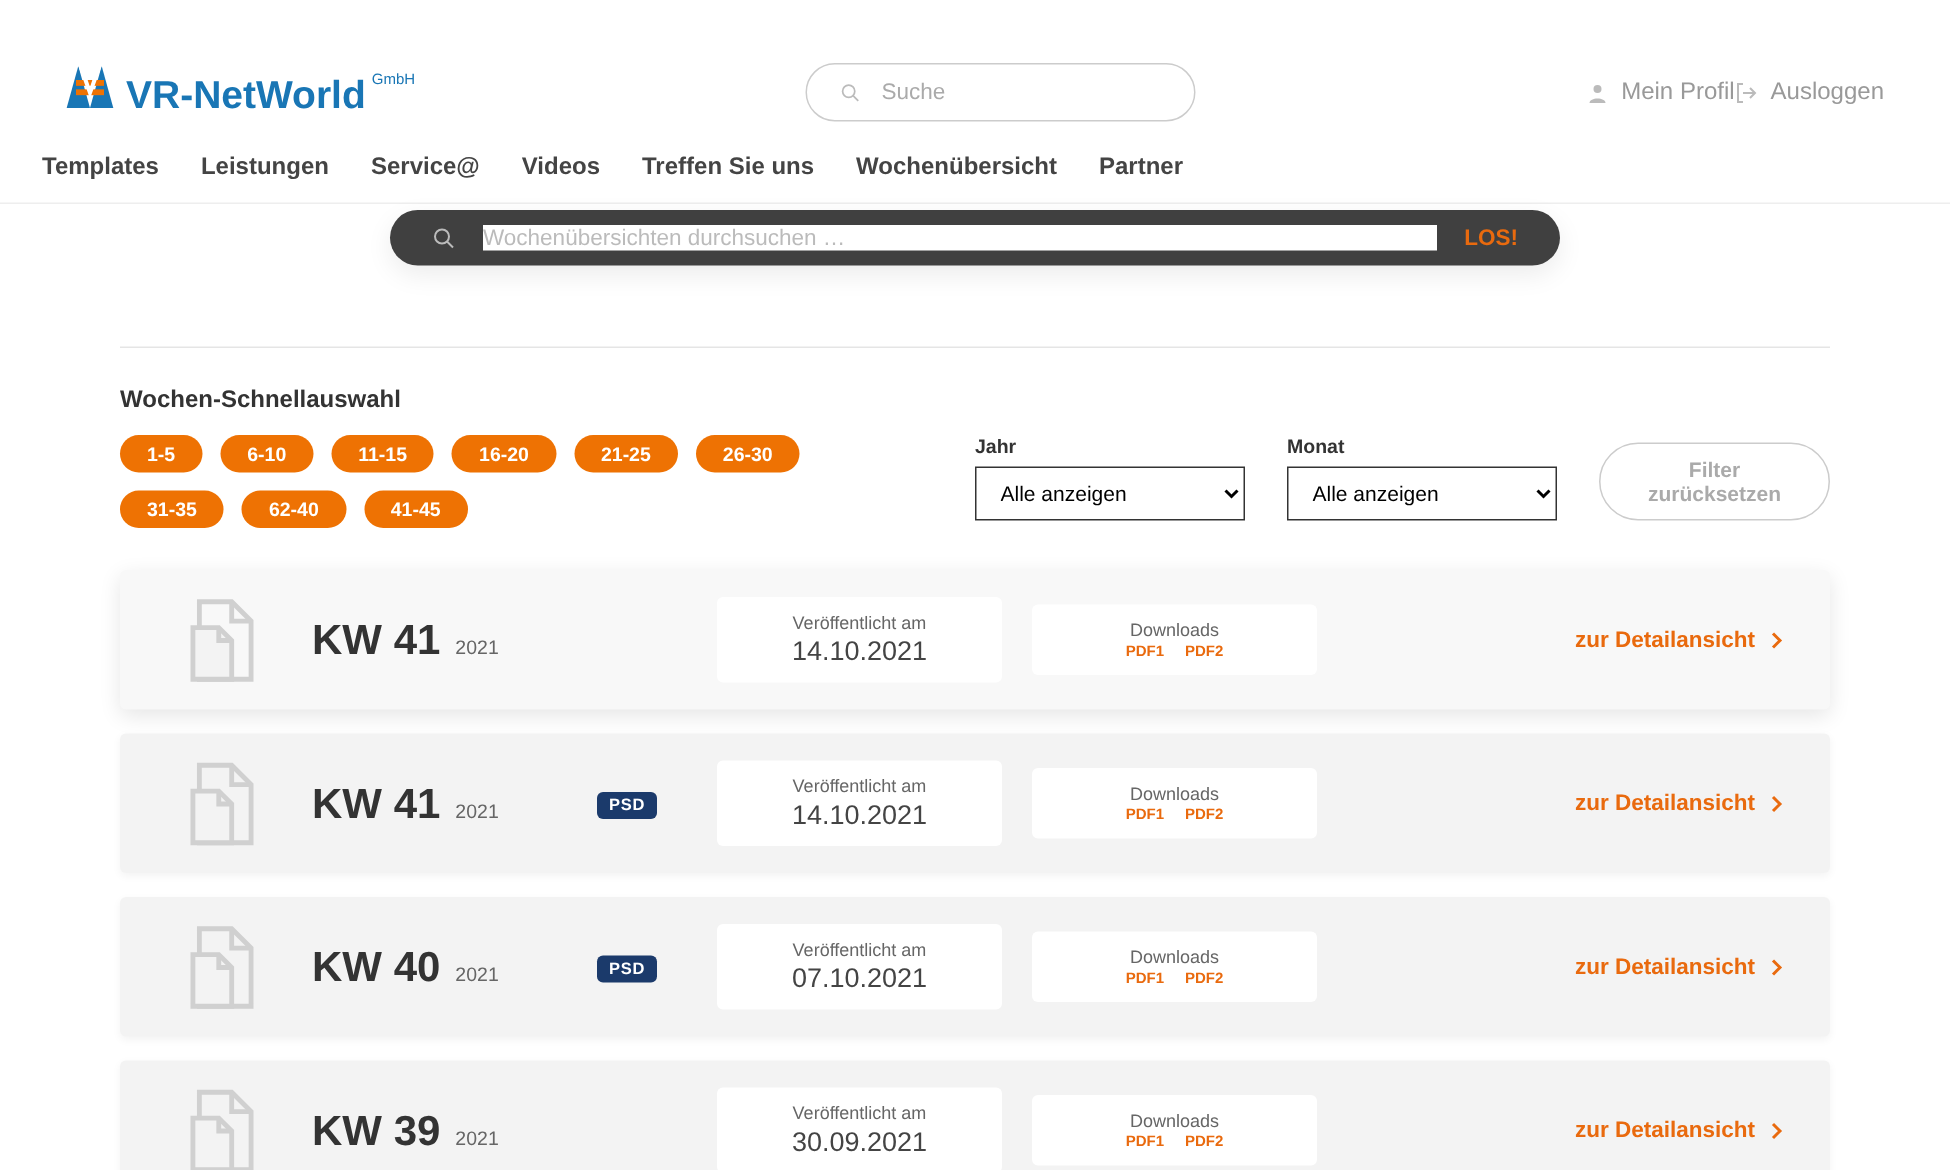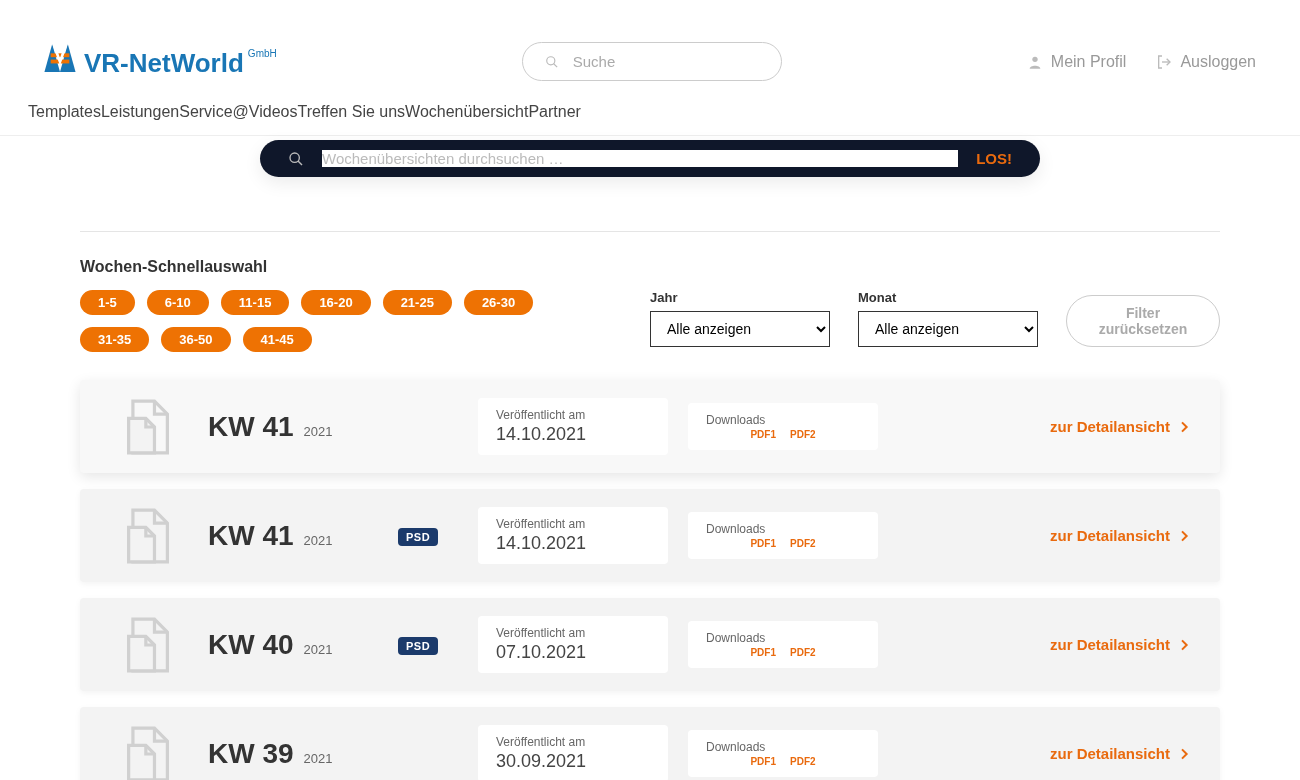"Mein Profil" .header-actions { gap: 30px -> none }
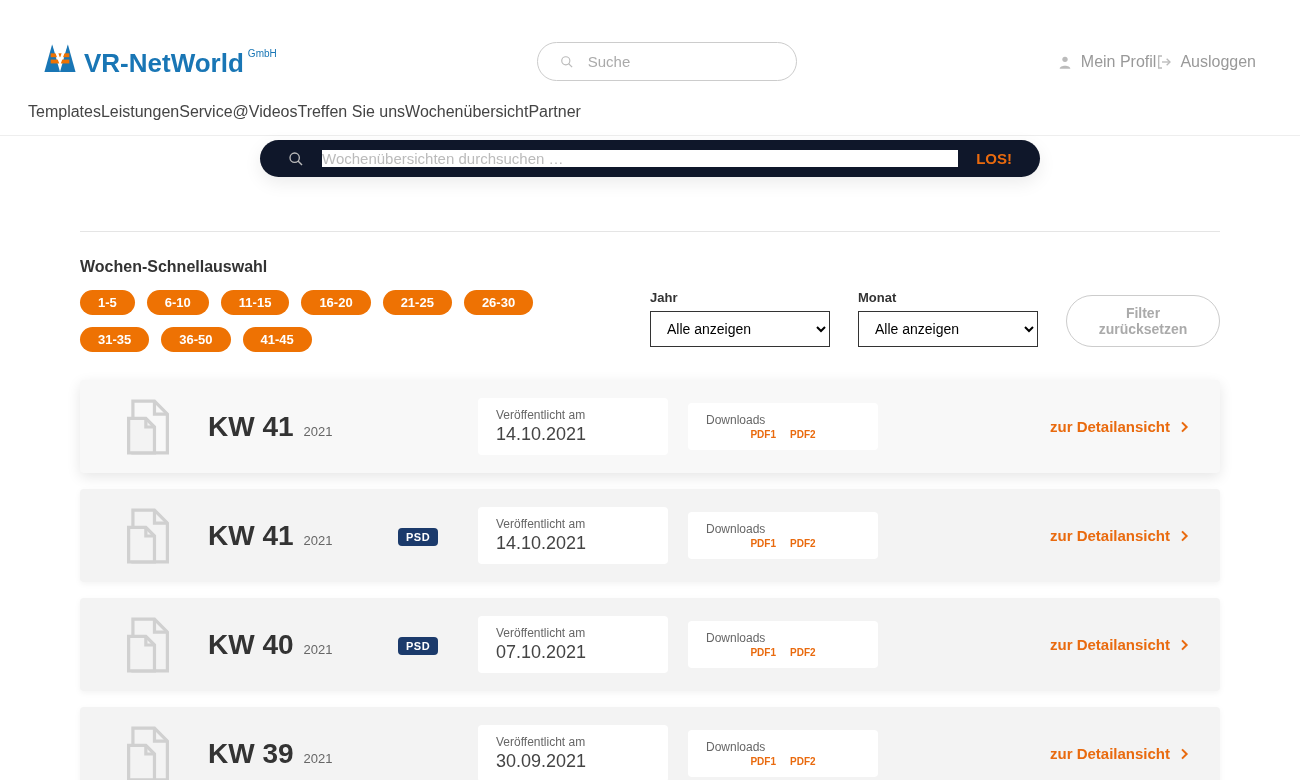"Templates" .main-nav { font-weight: none -> bold; gap: none -> 28px }
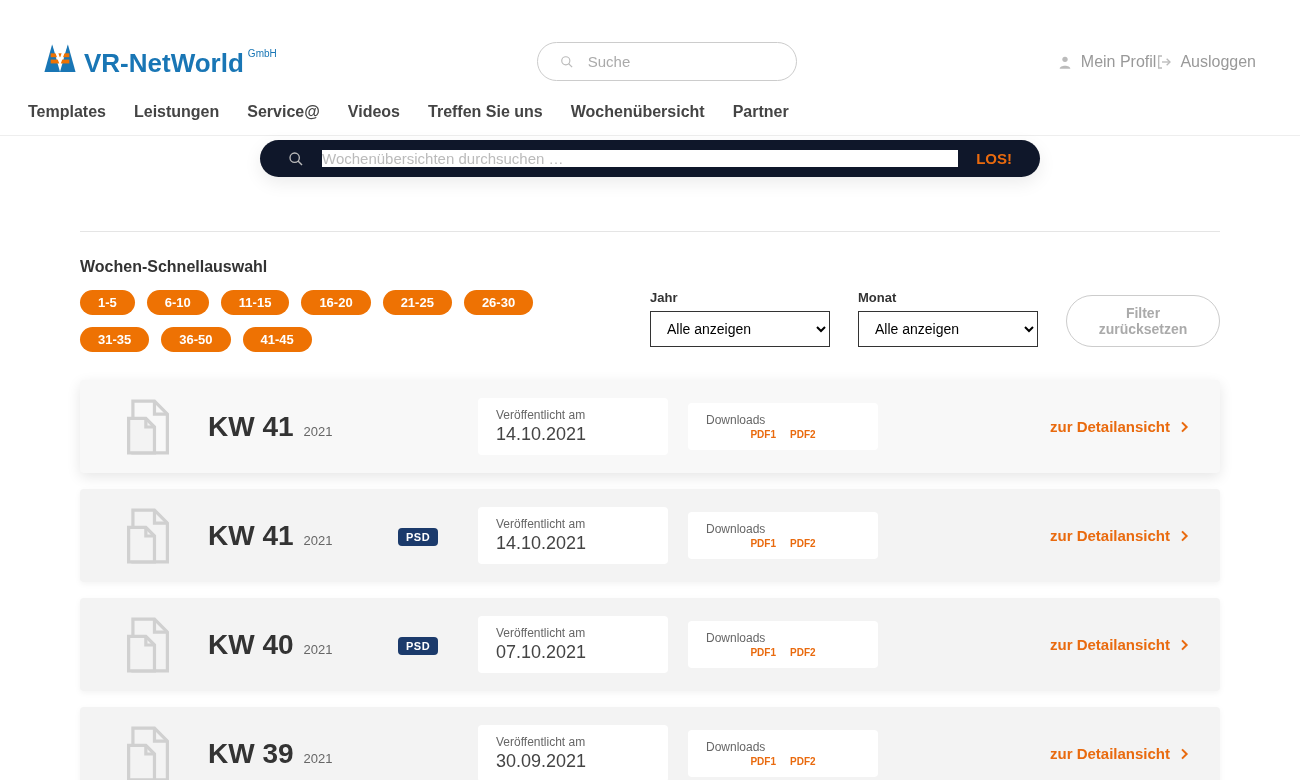"Wochenübersichten durchsuchen …" .page-search { background: #0f172a -> #404040 }
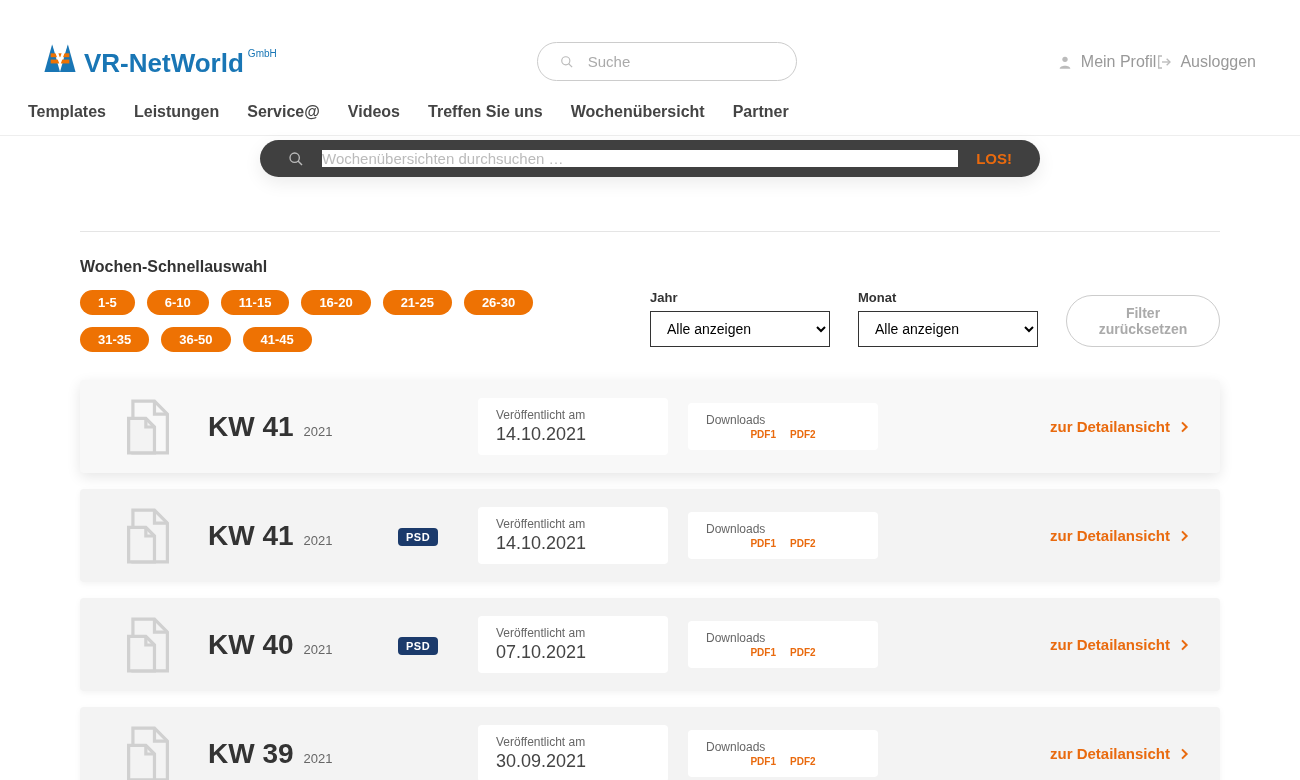"36-50" span.pill { text: 36-50 -> 62-40 }
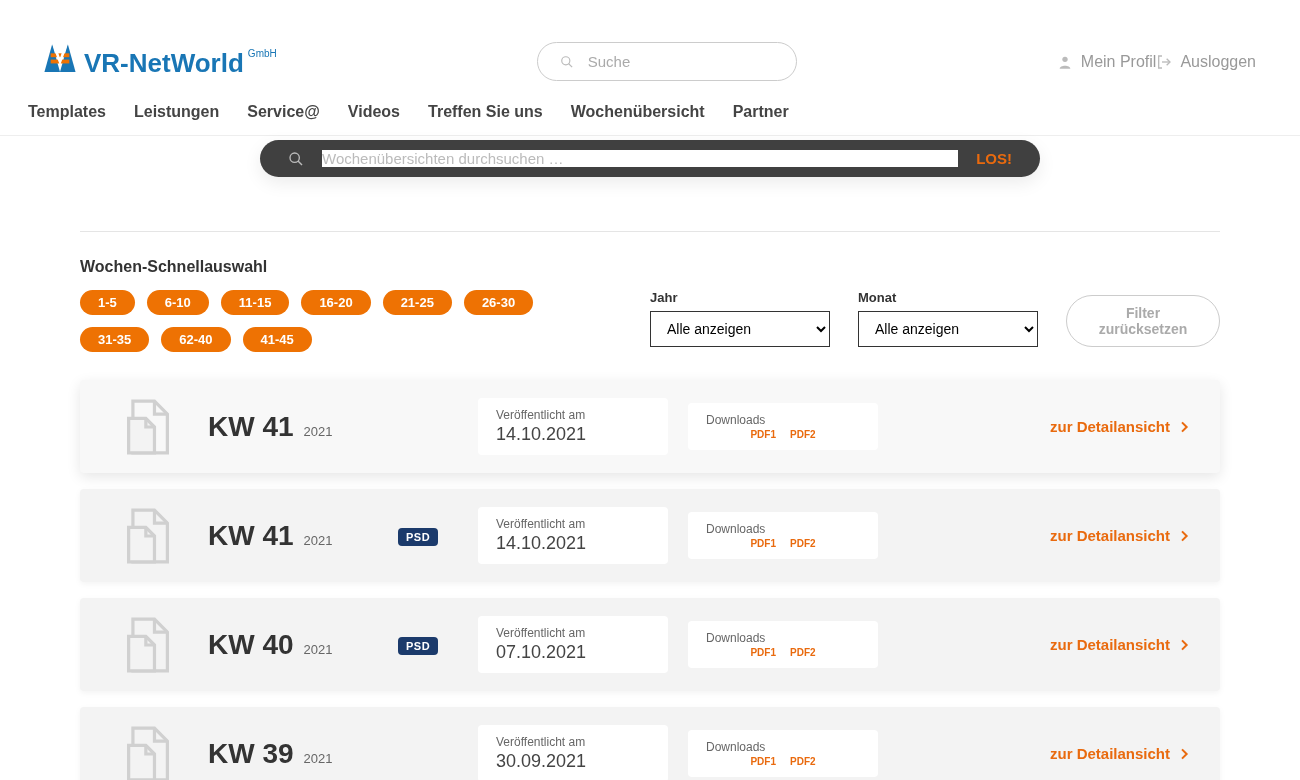"Veröffentlicht am" .card { text-align: left -> center }
